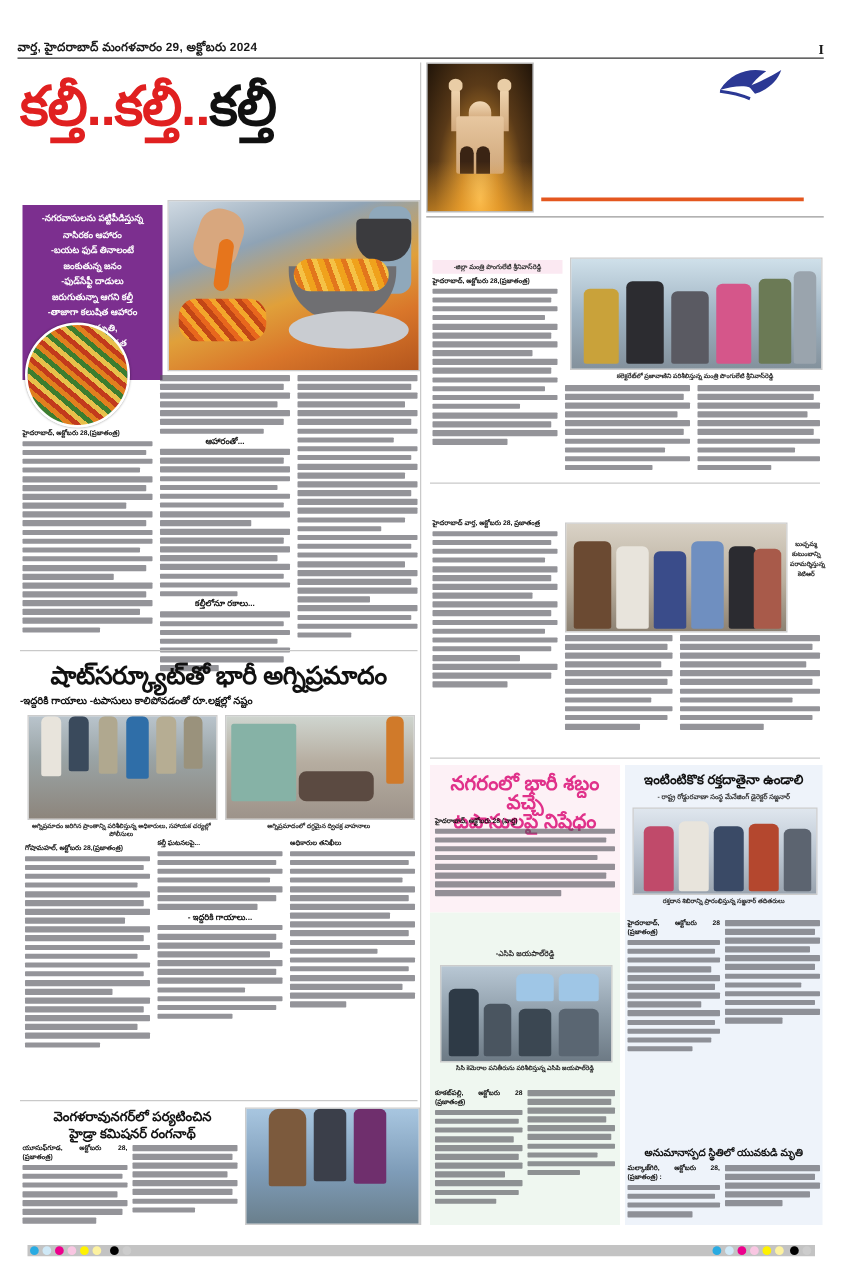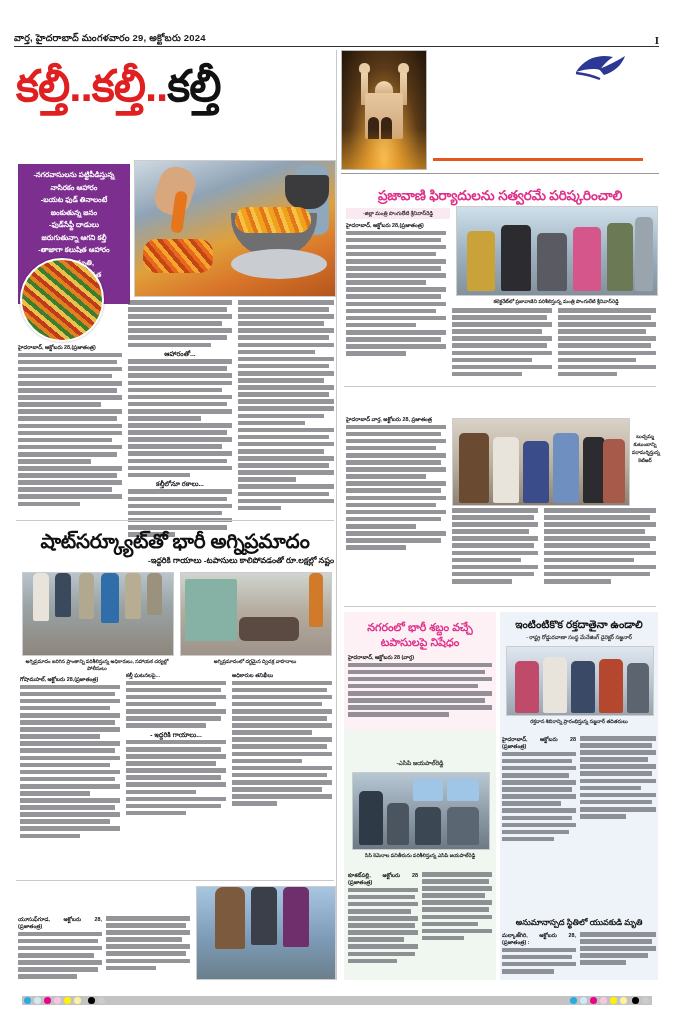"ప్రజావాణి ఫిర్యాదులను సత్వరమే" div.pv-head { html: <div>ప్రజావాణి ఫిర్యాదులను సత్వరమే పరిష్కరించాలి</div> -> none }
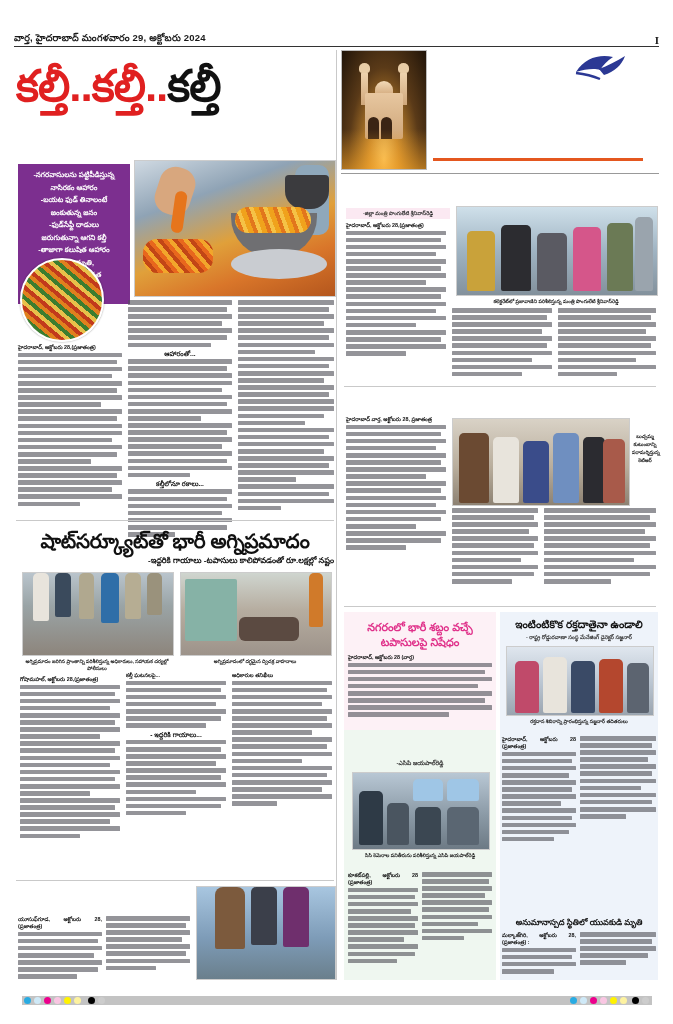"-ఇద్దరికి గాయాలు -టపాసులు కాలిపోవడంతో" .sc-sub { text-align: right -> left }
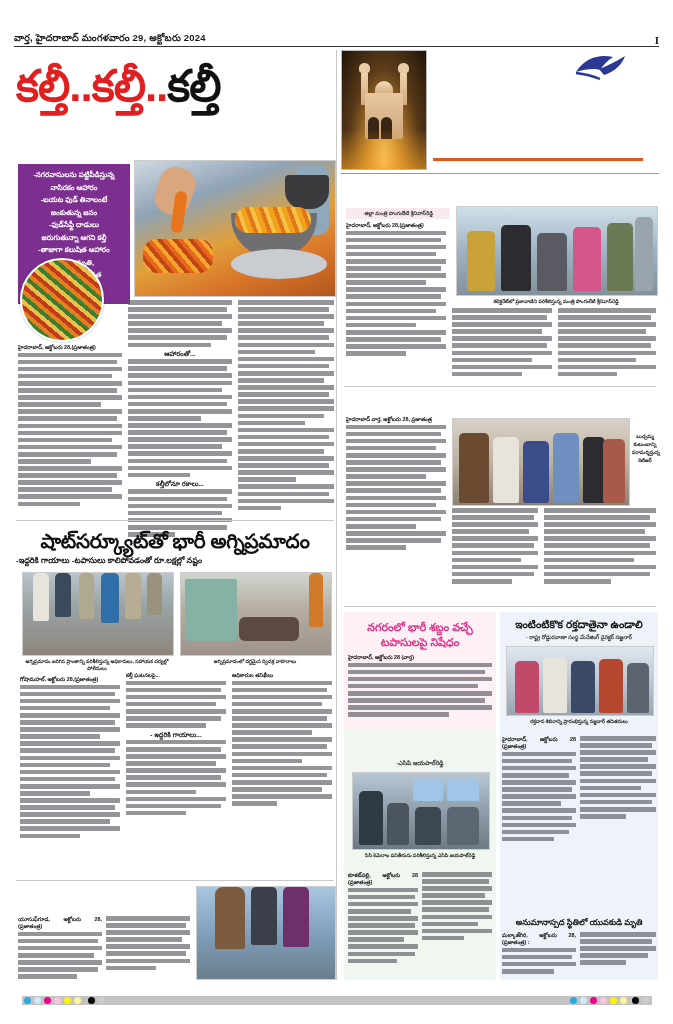"నగరంలో భారీ శబ్దం వచ్చే" .ng-head { font-size: 11px -> 16px }
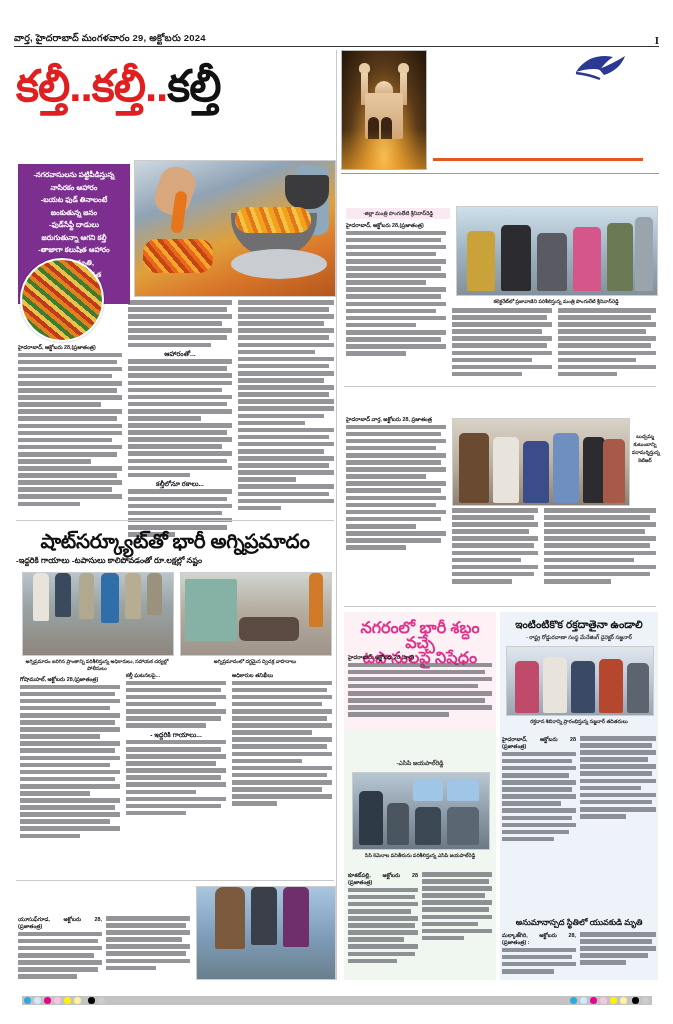"వెంగళరావునగర్‌లో పర్యటించిన" div.hy-head { html: none -> <div> <div>వెంగళరావునగర్‌లో పర్యటించిన</div> <div>హైడ్రా కమిషనర్ రంగనాథ్</div> </div> }
